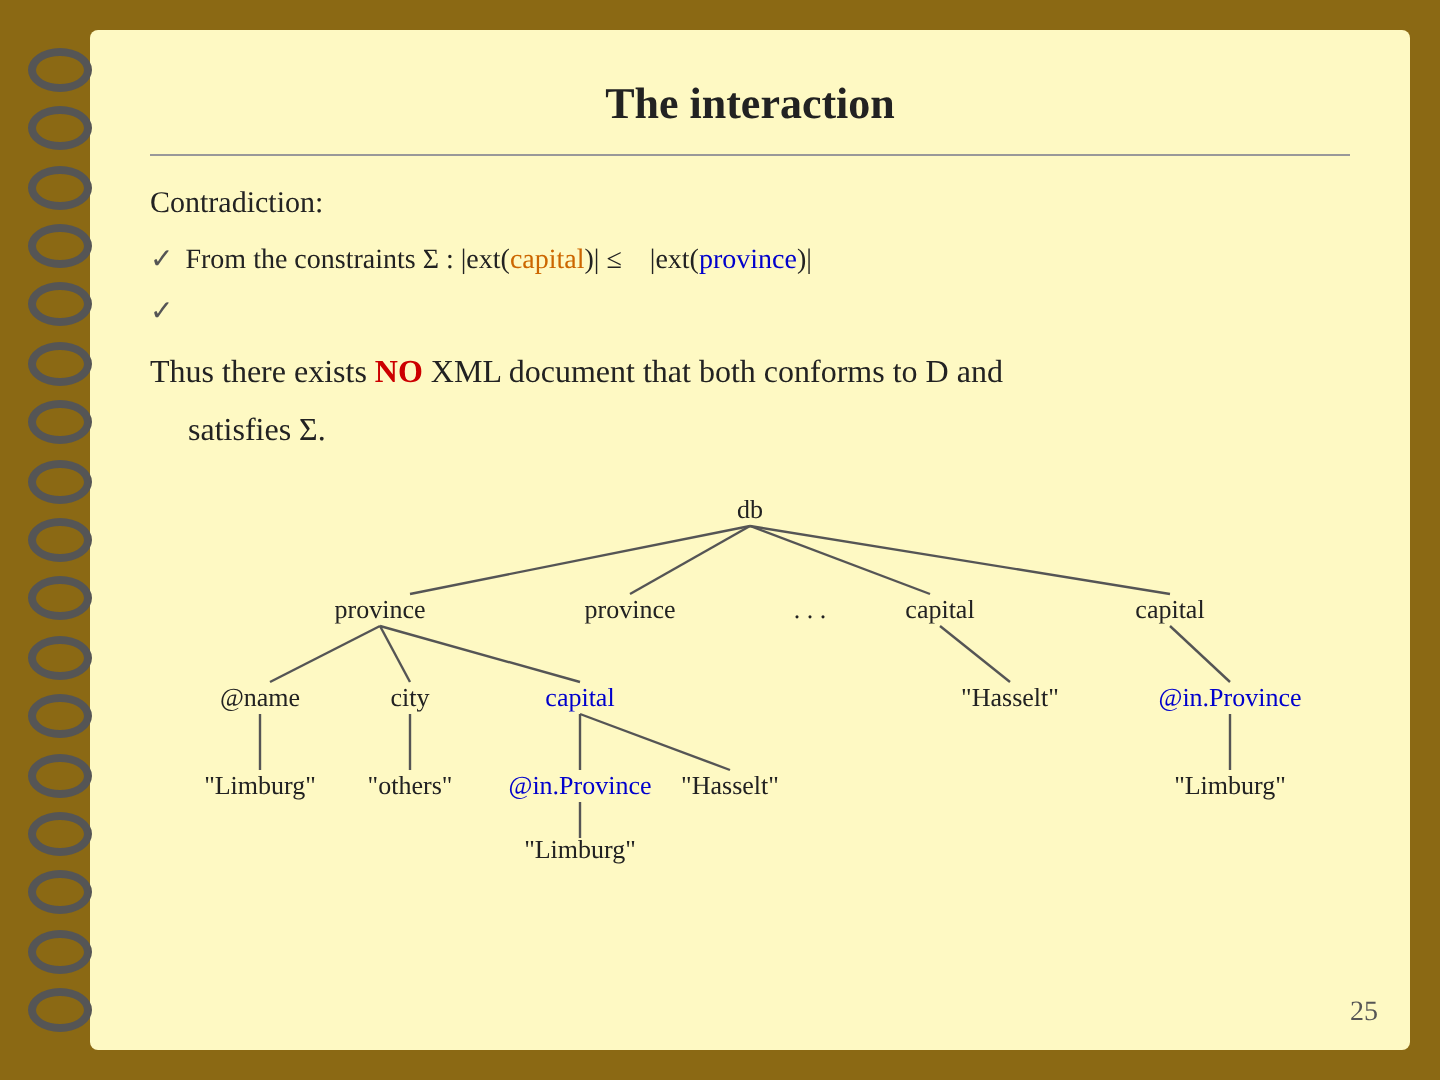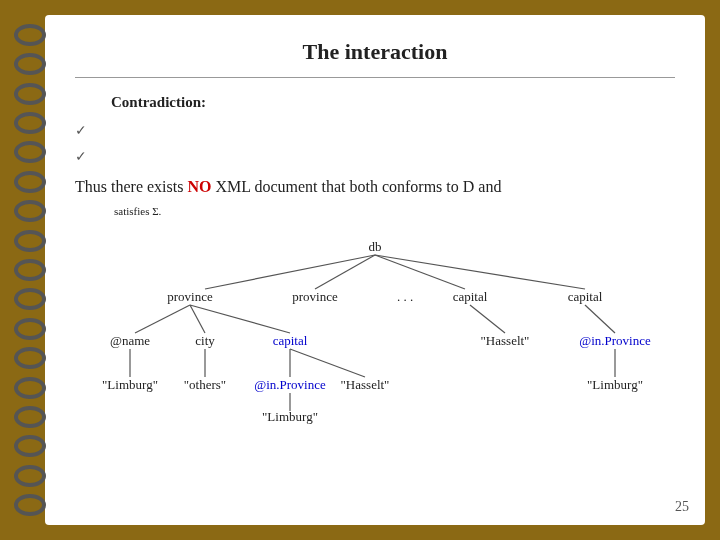"The interaction" .slide { background: #ffffff -> #fef9c3 }
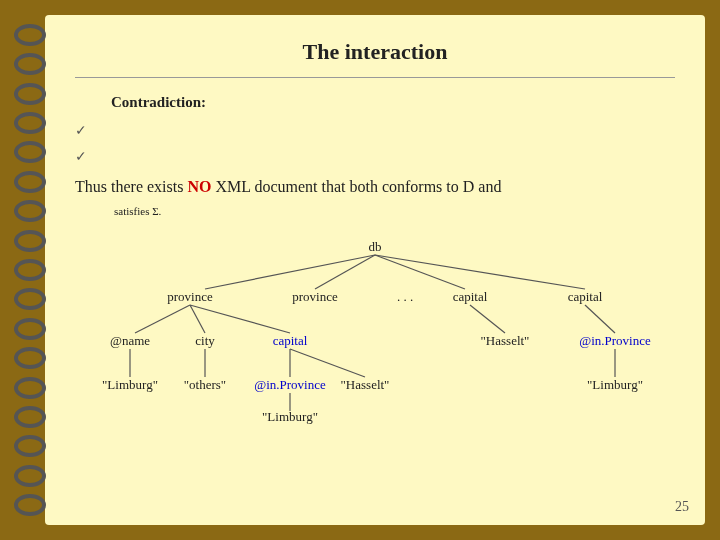"Contradiction:" .section-label { font-weight: bold -> normal; margin-left: 36px -> none }
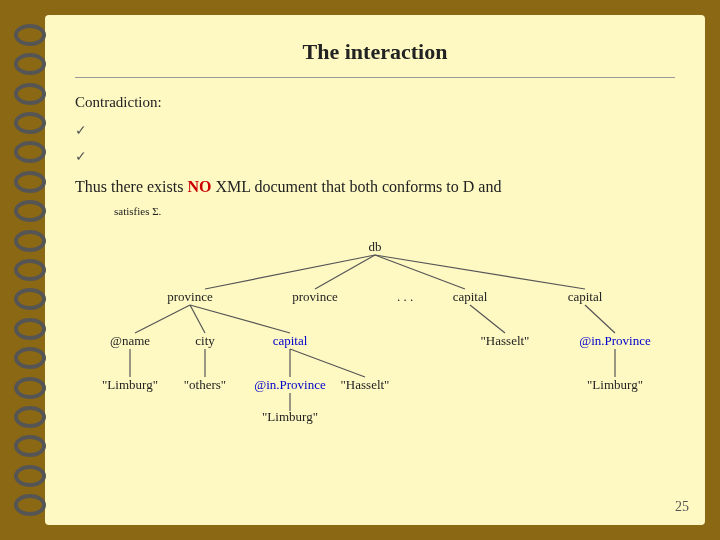"From the constraints Σ :" span { html: none -> <span> From the constraints Σ : |ext(<span>capital</span>)| ≤ &nbsp;&nbsp; |ext(<span>province</span>)| </span> }
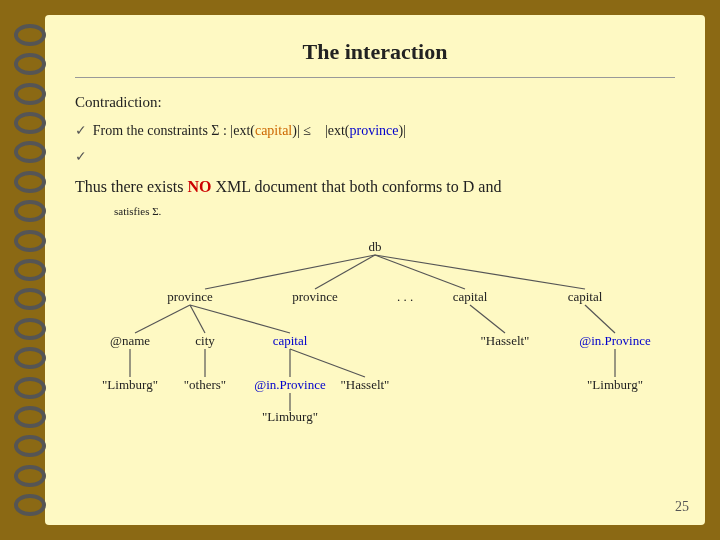"satisfies Σ." .satisfies-line { font-size: 11px -> 16px; margin-left: 39px -> 19px }
